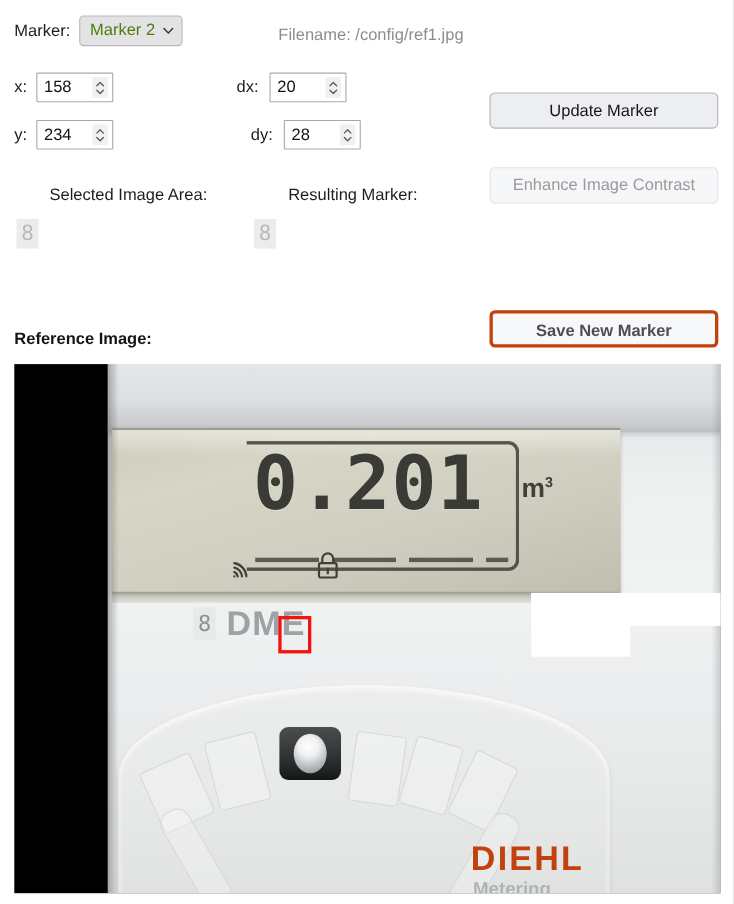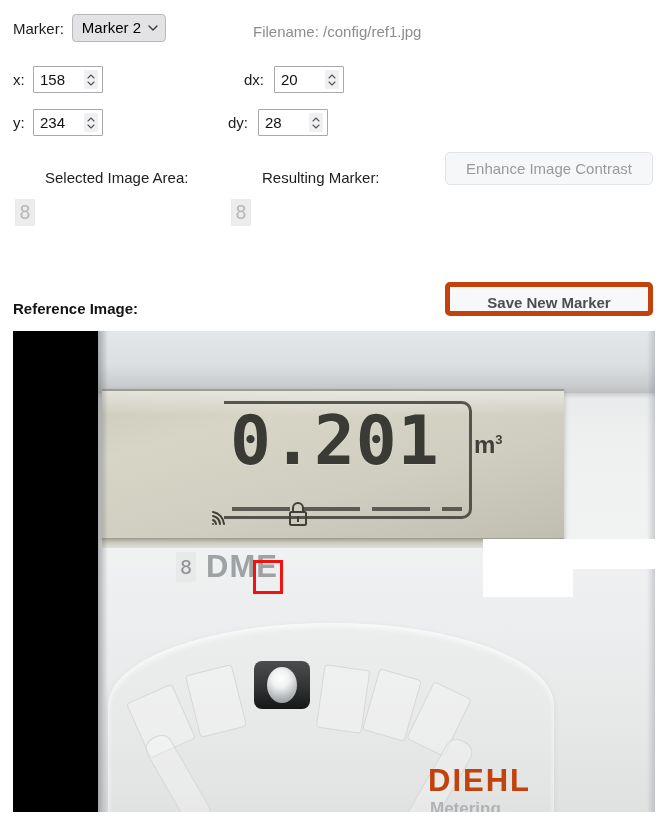"Marker 2" .select-wrap .sel-text { color: #000000 -> #4d7c0f }
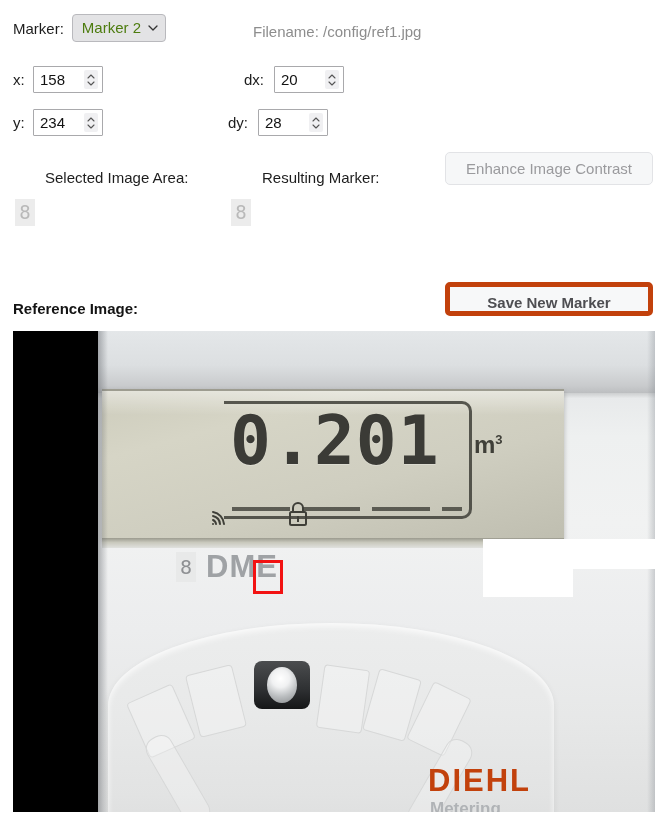"dx:" .g-dx { left: 244px -> 215px }
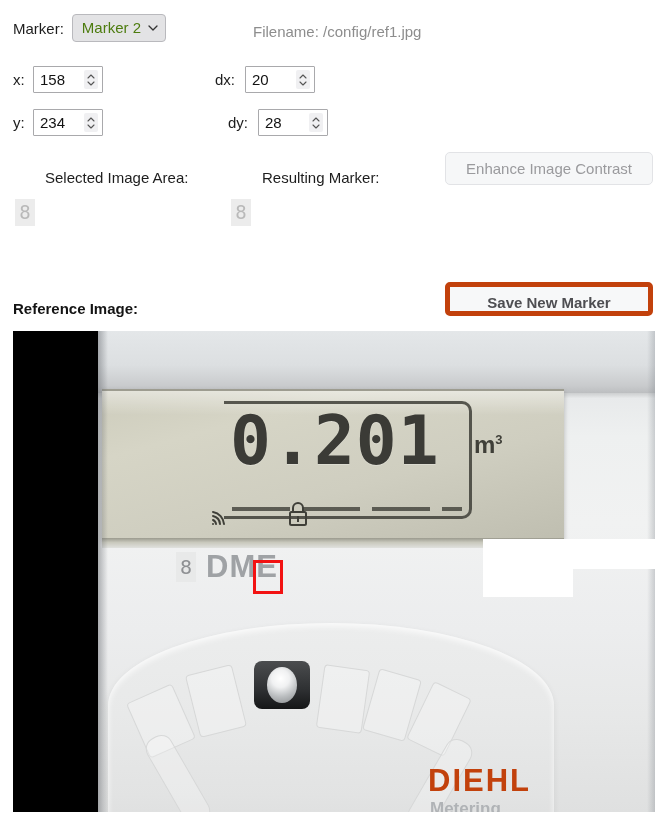"Update Marker" div.btn { html: none -> <div>Update Marker</div> }
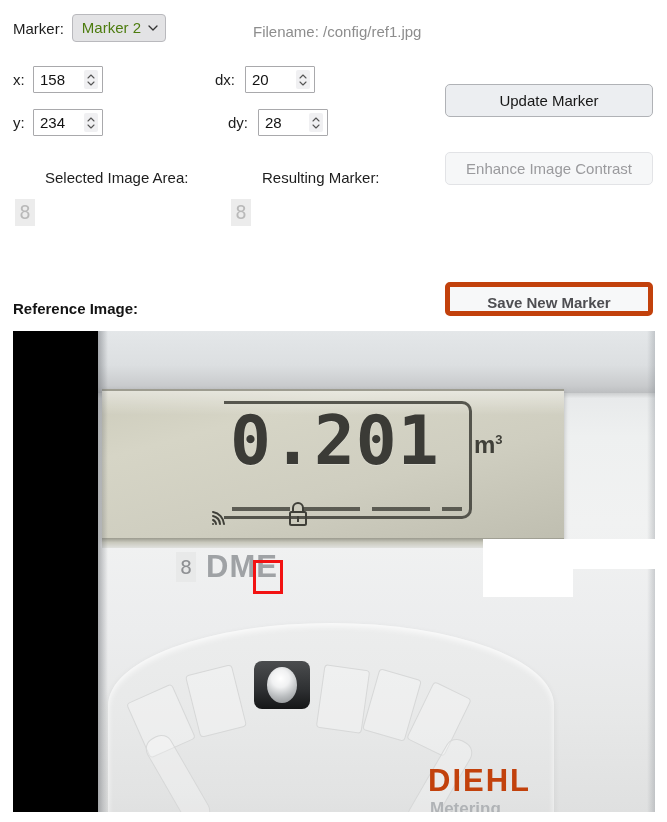"Save New Marker" .btn-save { border: 5px solid #c2410c -> 3px solid #c2410c }
